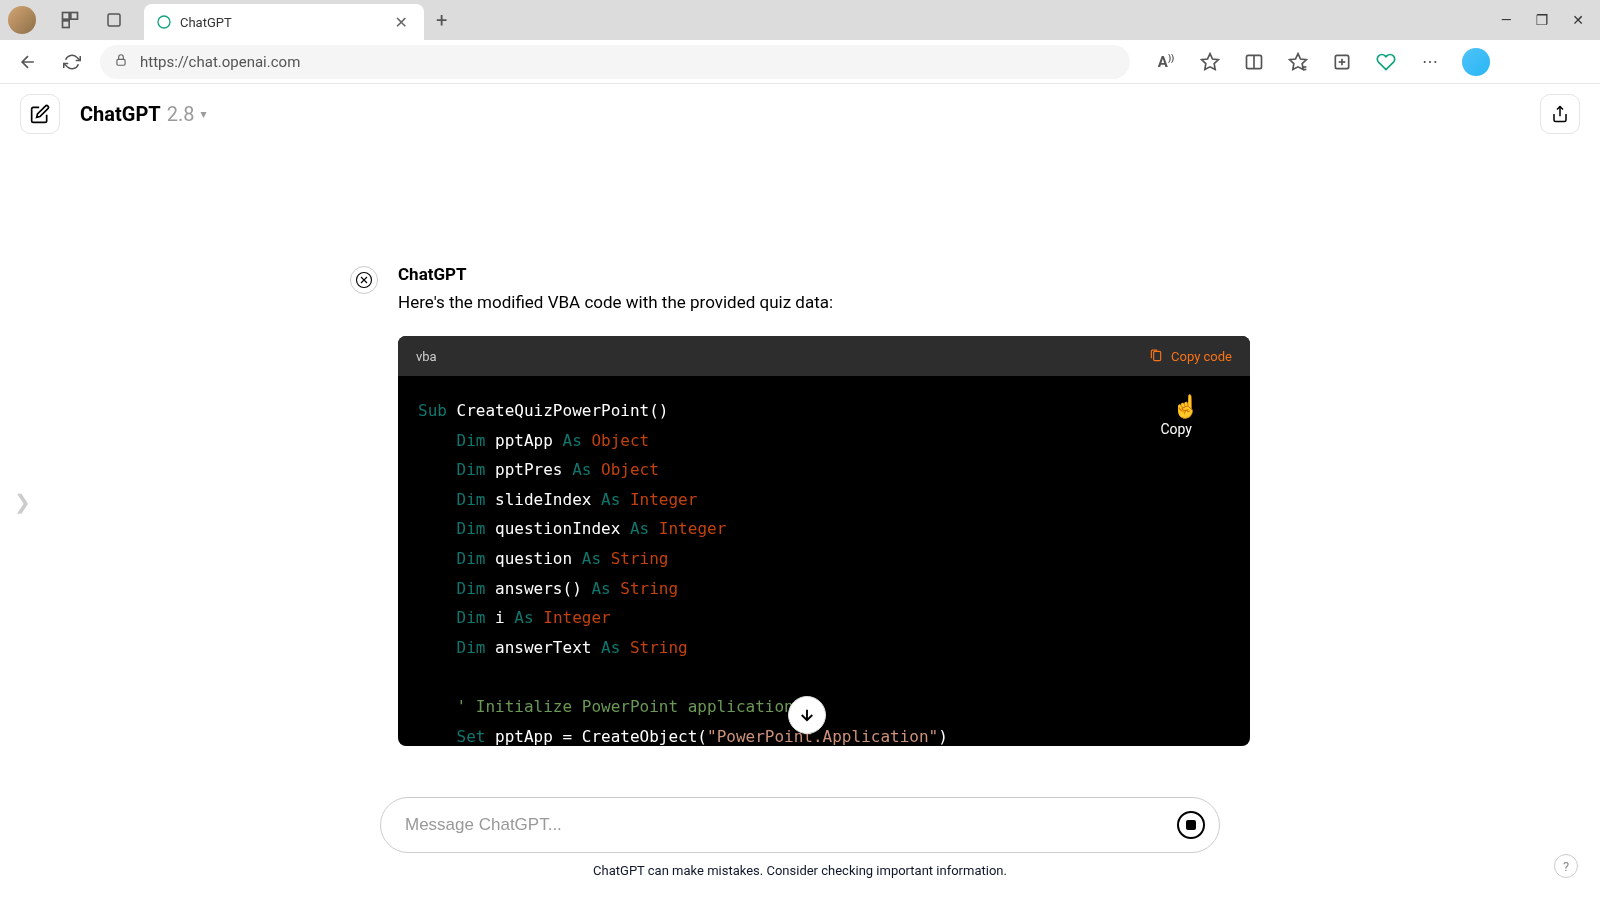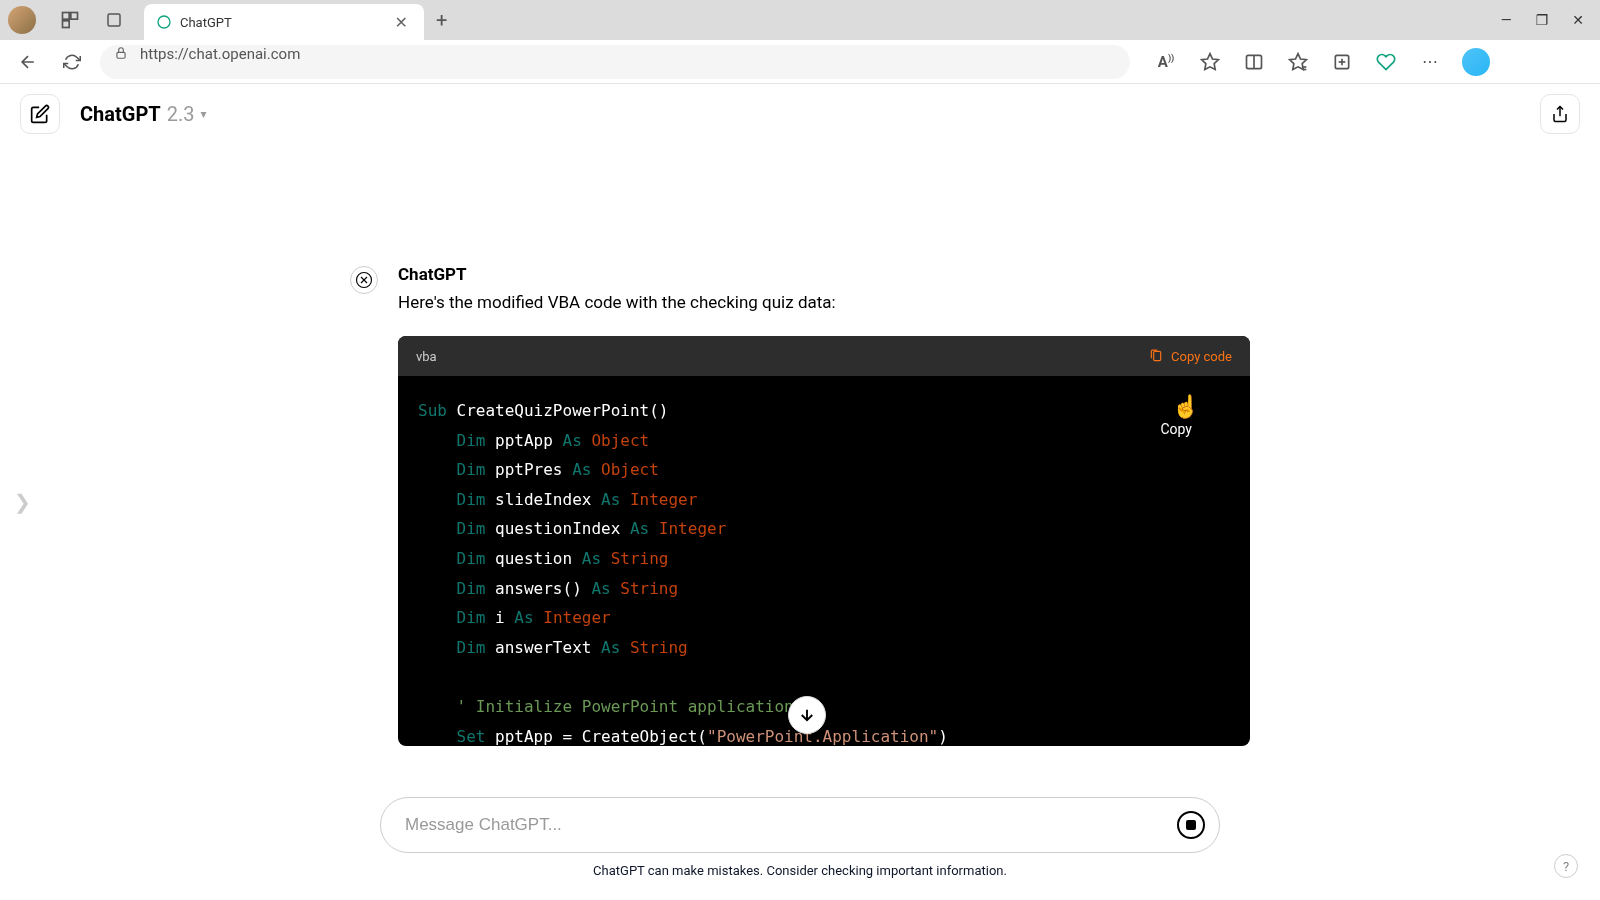"https://chat.openai.com" .address-bar { align-items: flex-start -> center }
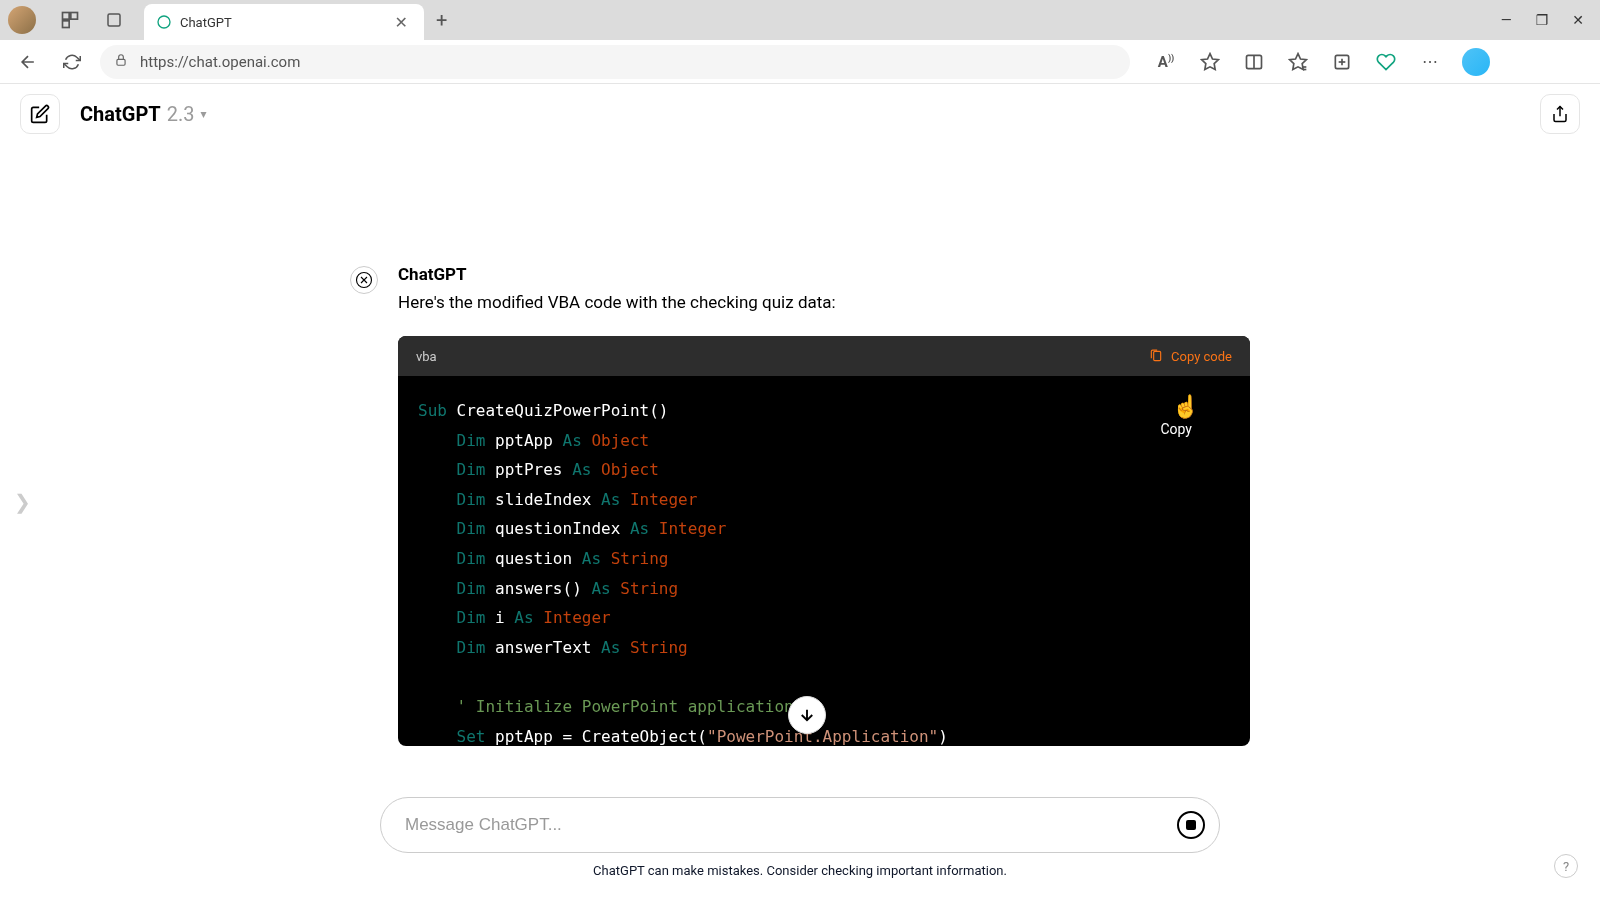"2.3" span.model-version { text: 2.3 -> 2.8 }
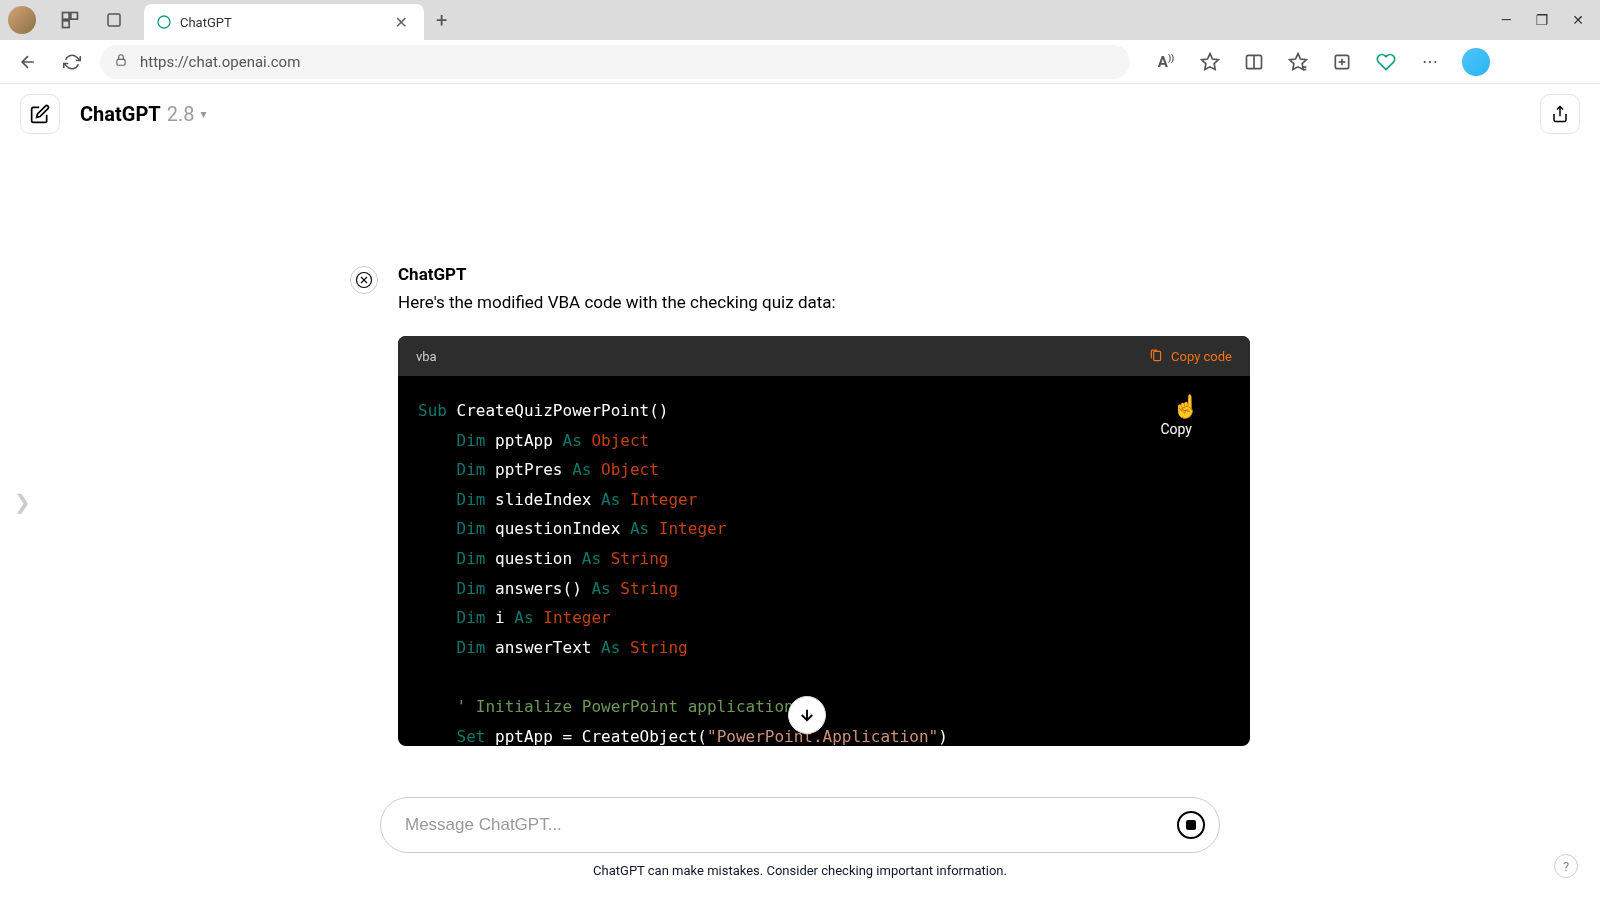"Here's the modified VBA code" div.message-text { text: checking -> provided }
